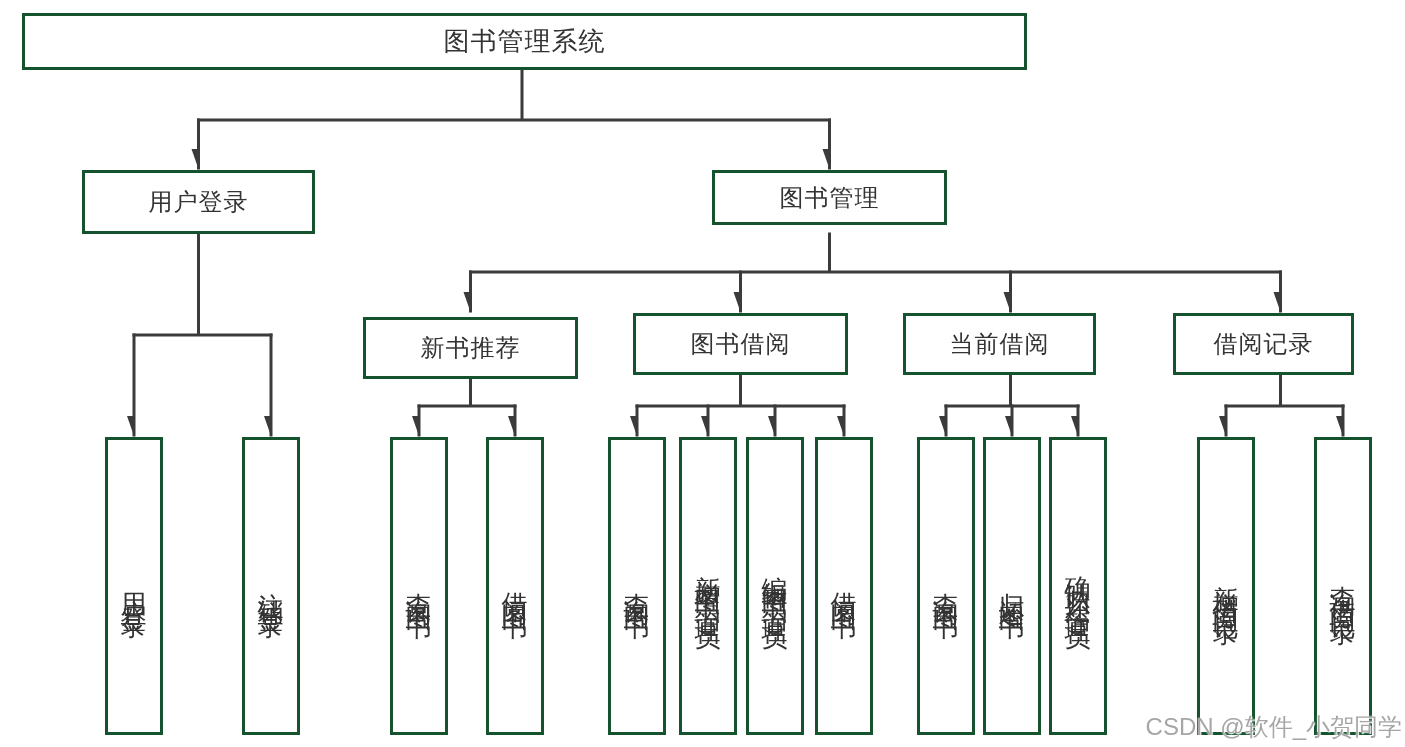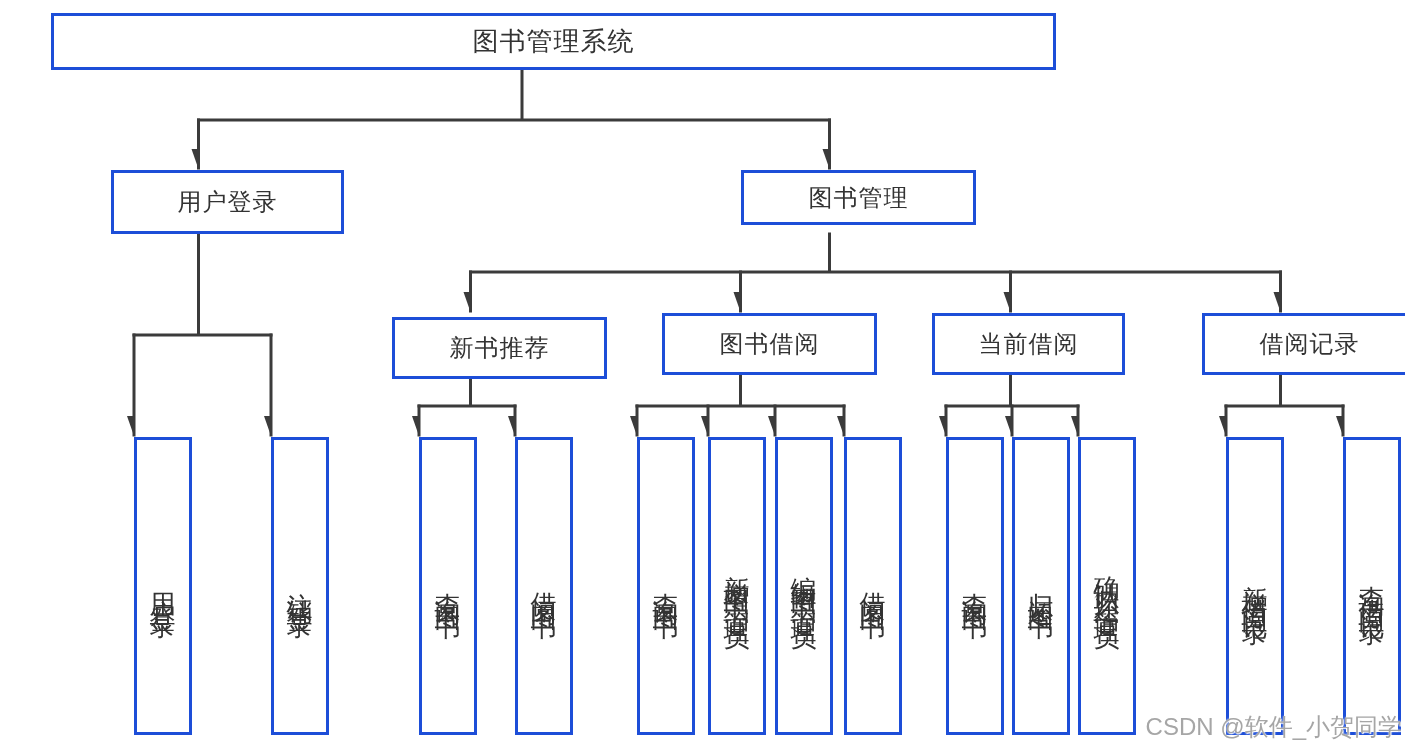"图书管理系统" .node { border: 3px solid #1d4ed8 -> 3px solid #14532d; margin-left: 29px -> none }
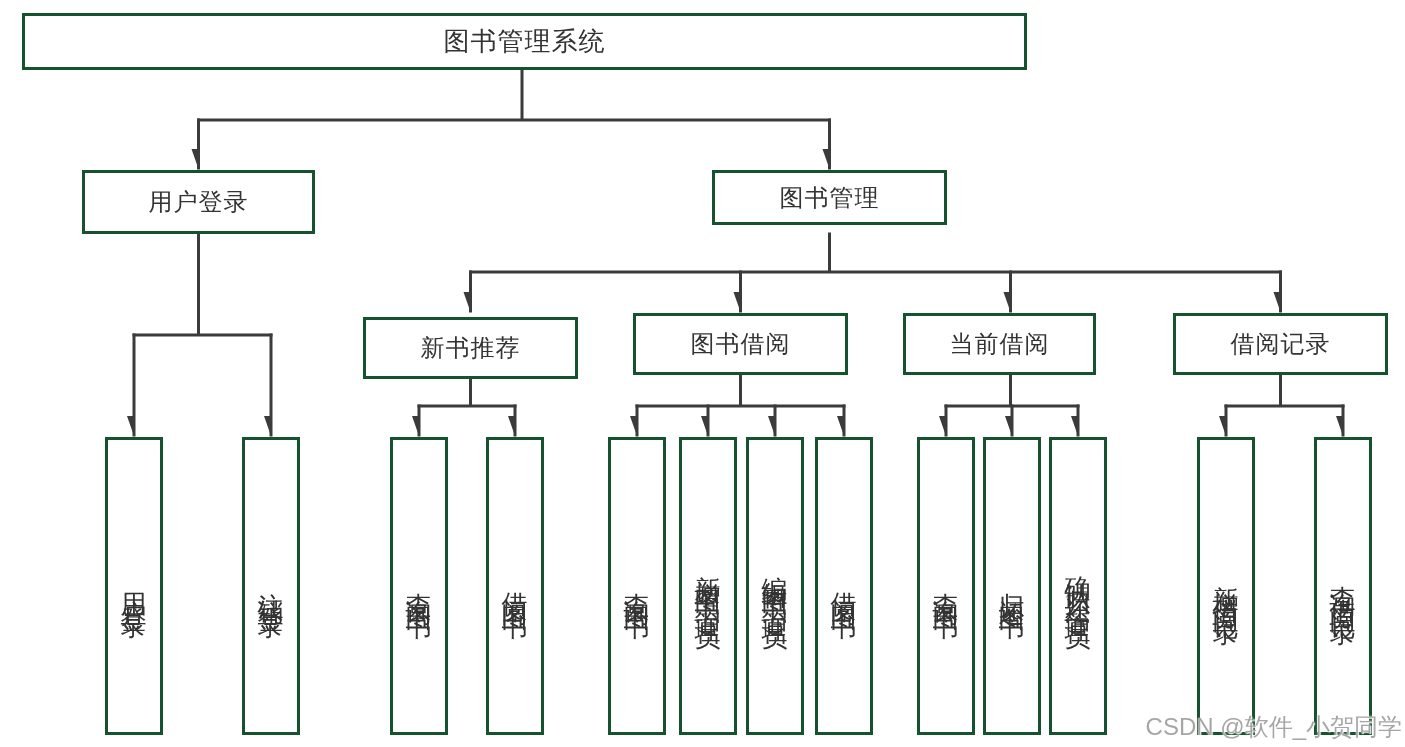"借阅记录" div.node { width: 215px -> 181px }
